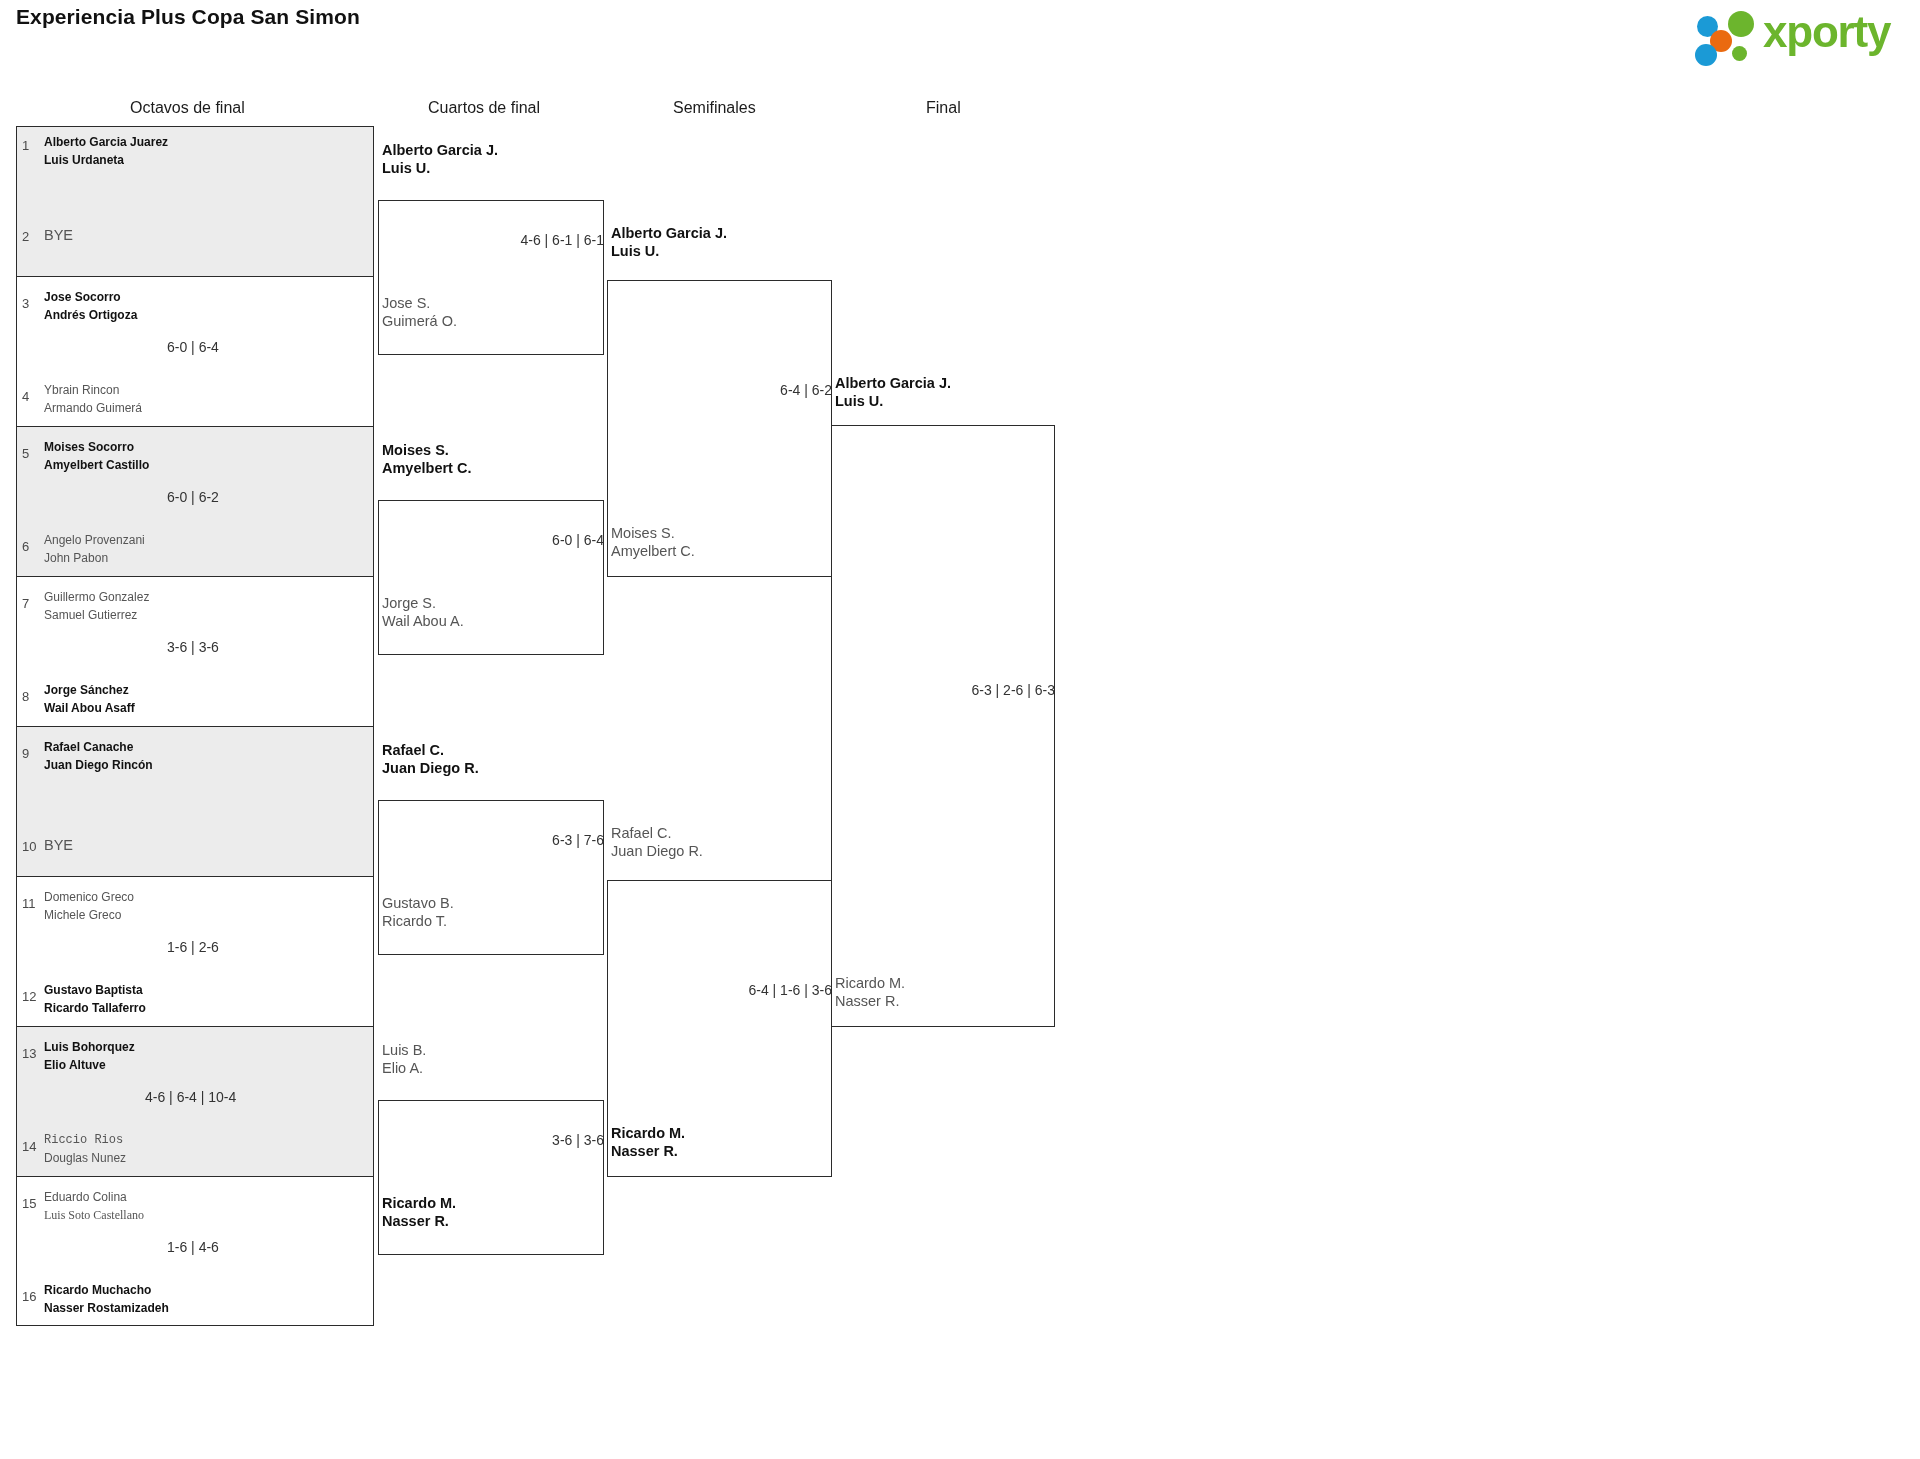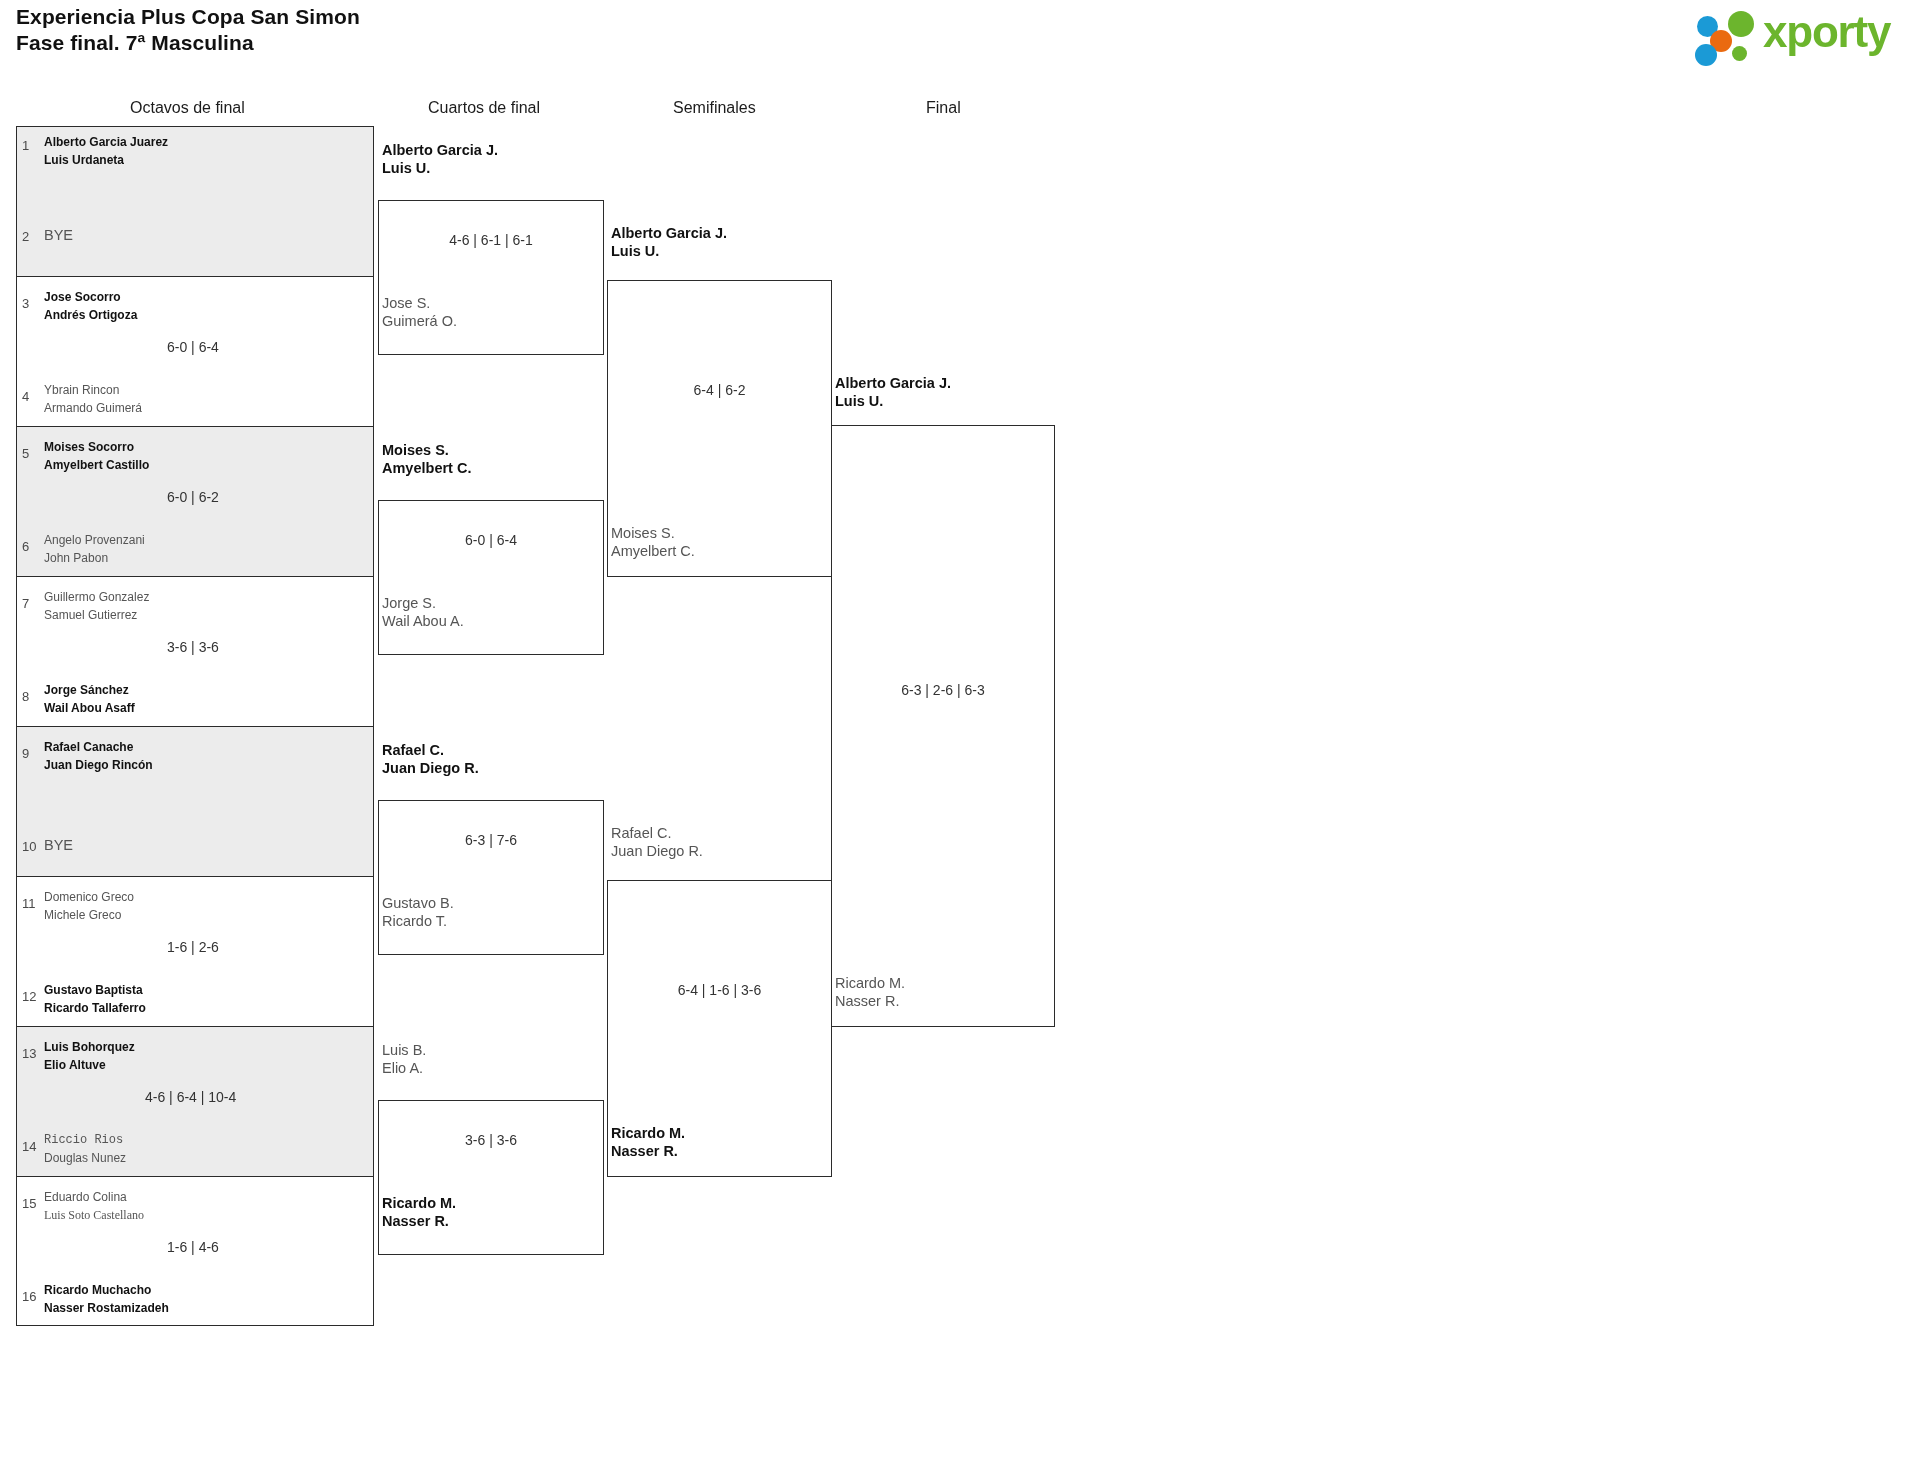"Fase final. 7ª Masculina" div.line { html: <div>Fase final. 7ª Masculina</div> -> none }
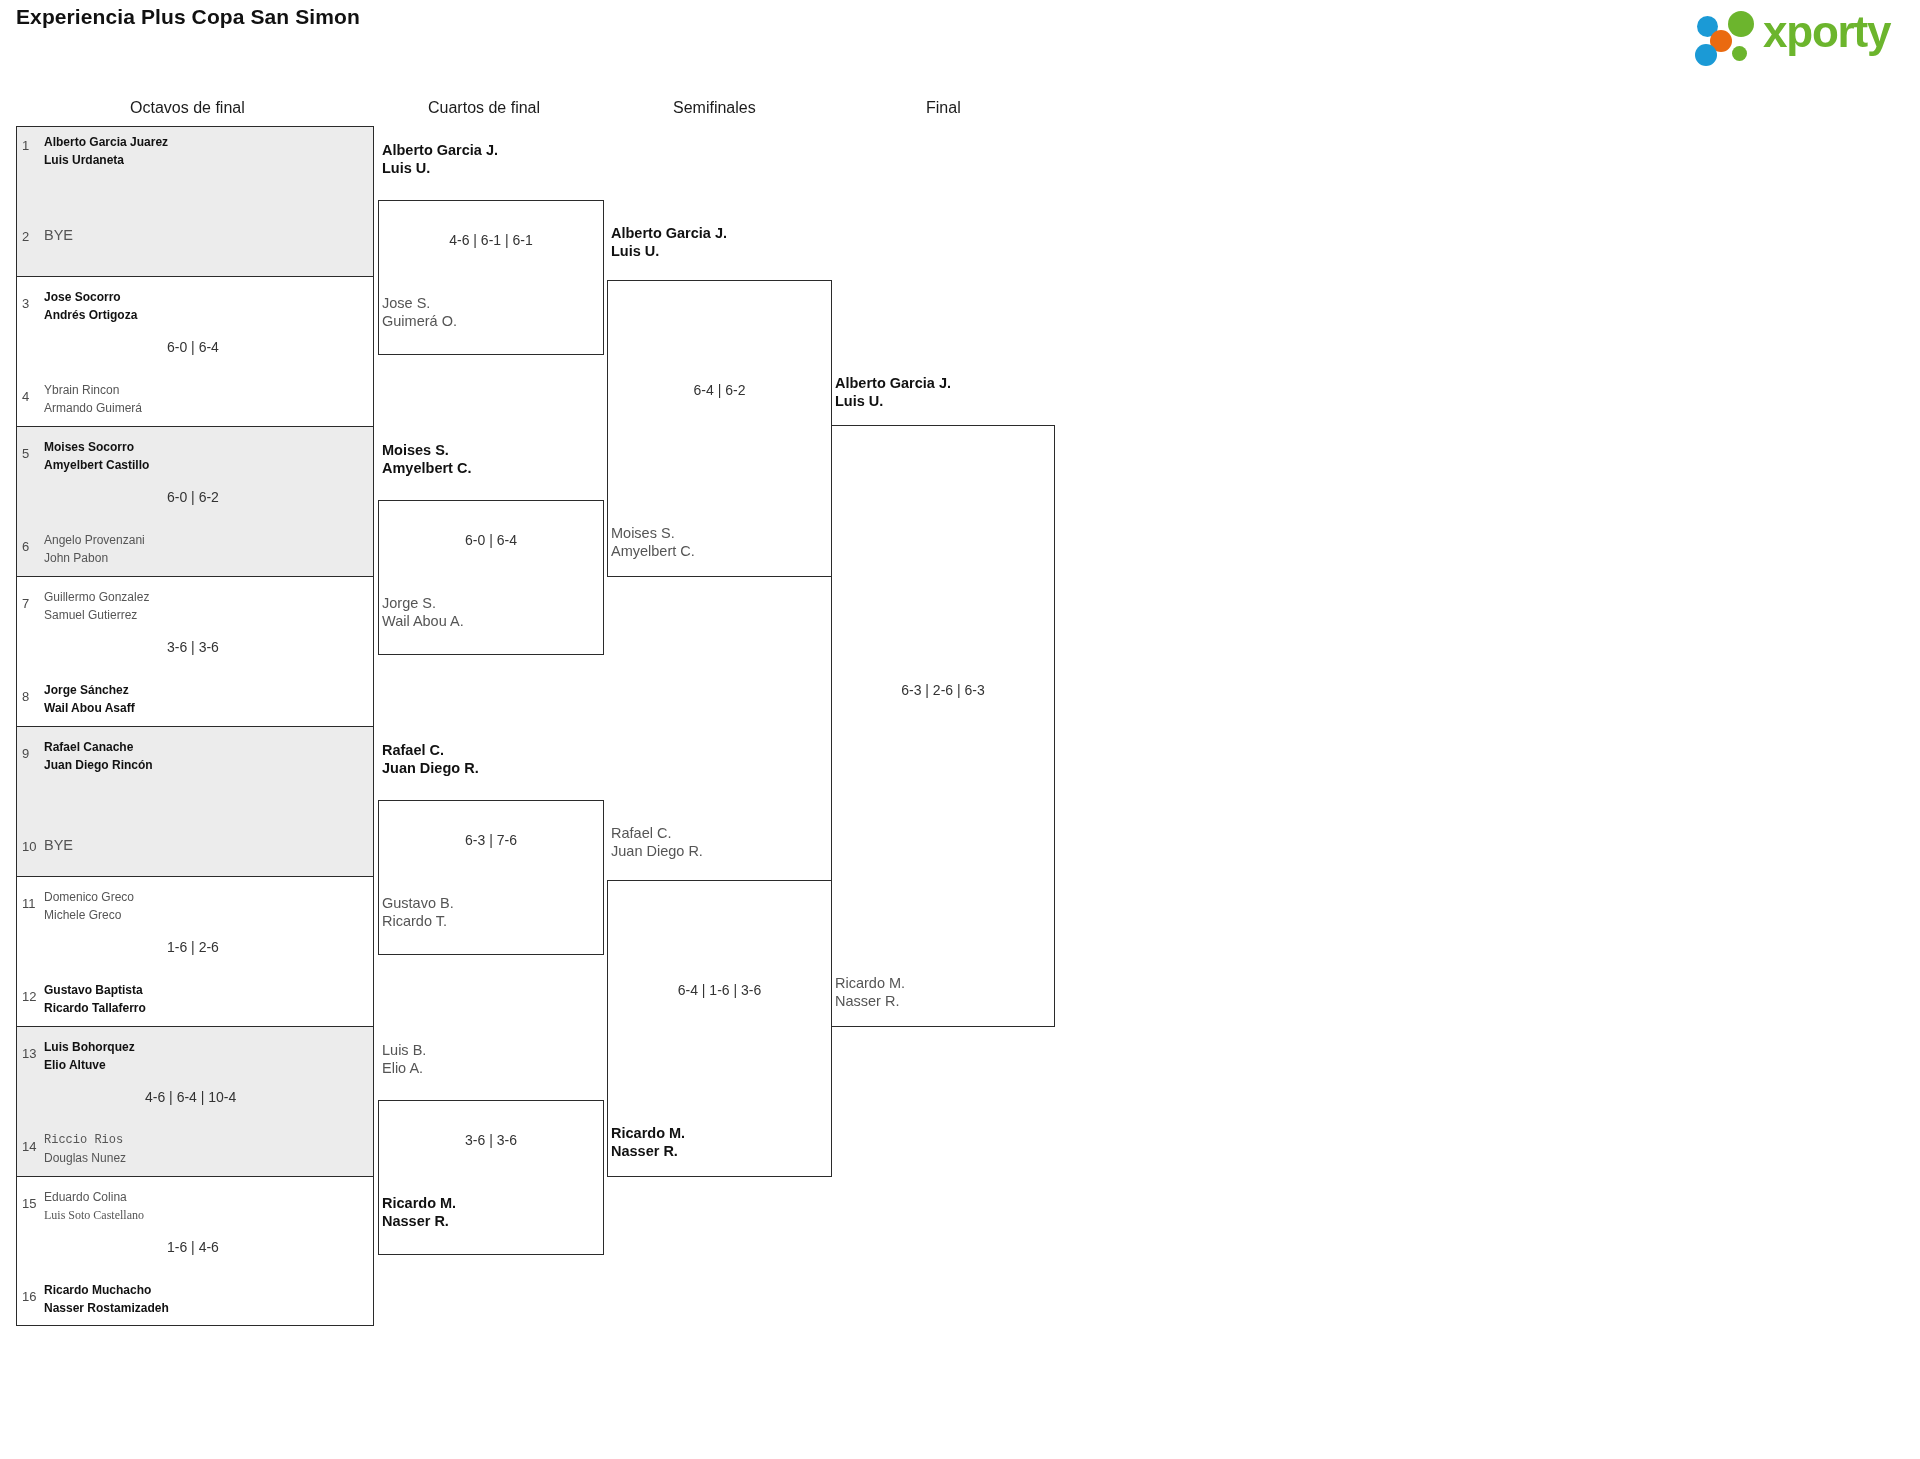"4-6 | 6-1 | 6-1" .mscore { text-align: center -> right }
